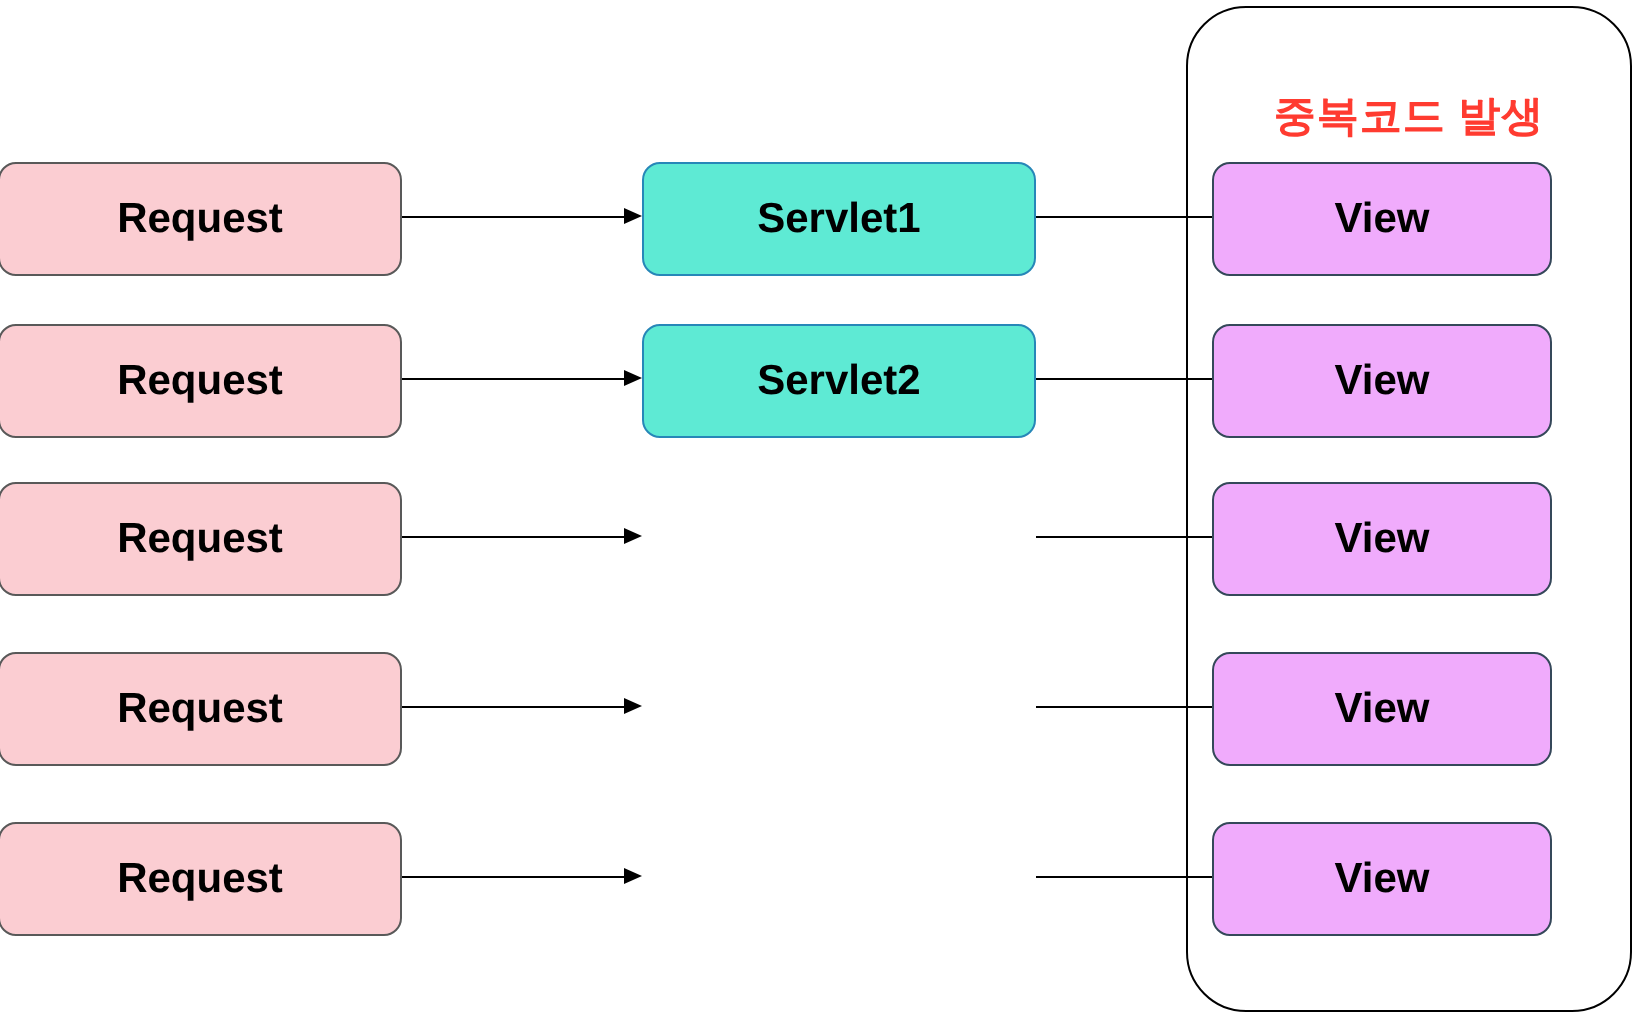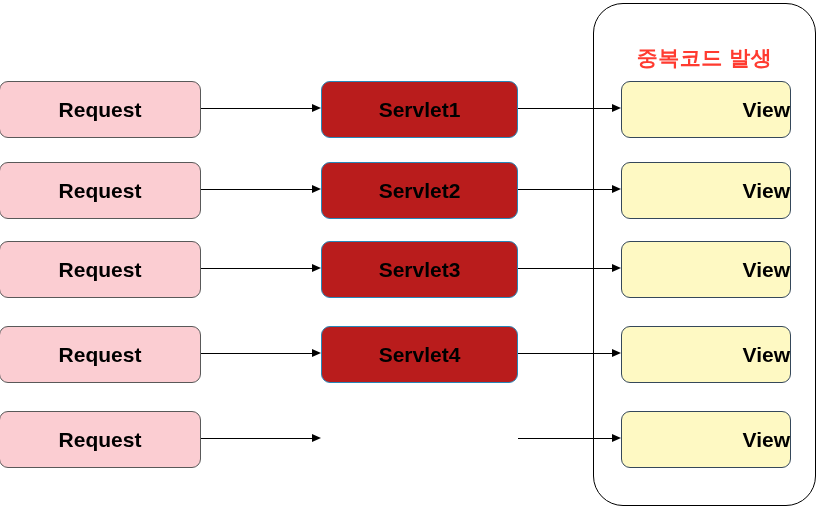"Servlet1" .box-servlet { background: #b91c1c -> #5eead4 }
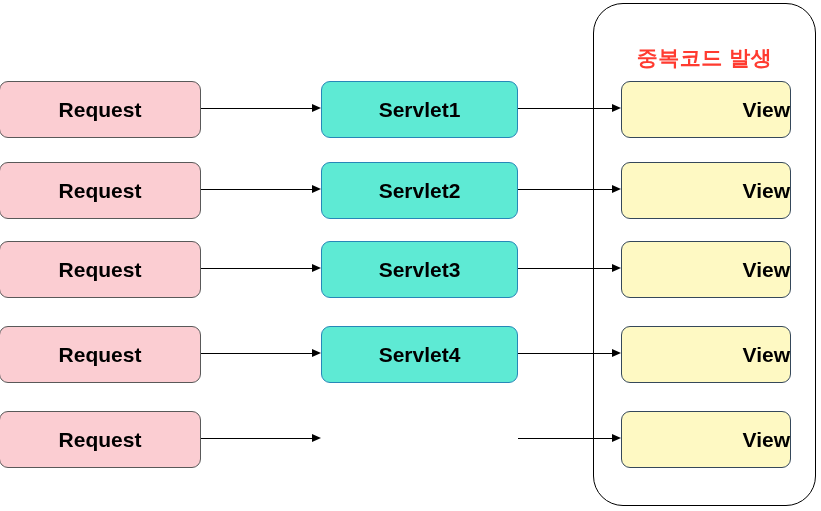"View" .box-view { background: #fef9c3 -> #f0abfc; justify-content: flex-end -> none; left: 621px -> 606px }
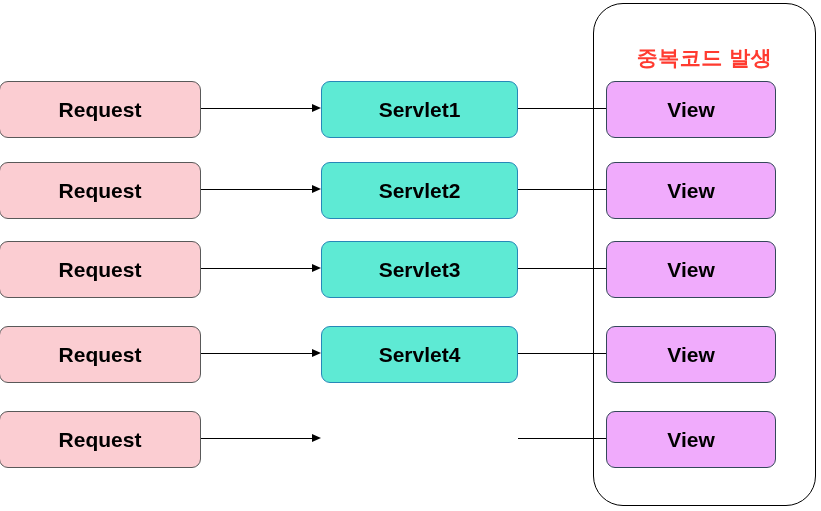"Servlet3" div.box { html: <div> <span>Servlet3</span> </div> -> none }
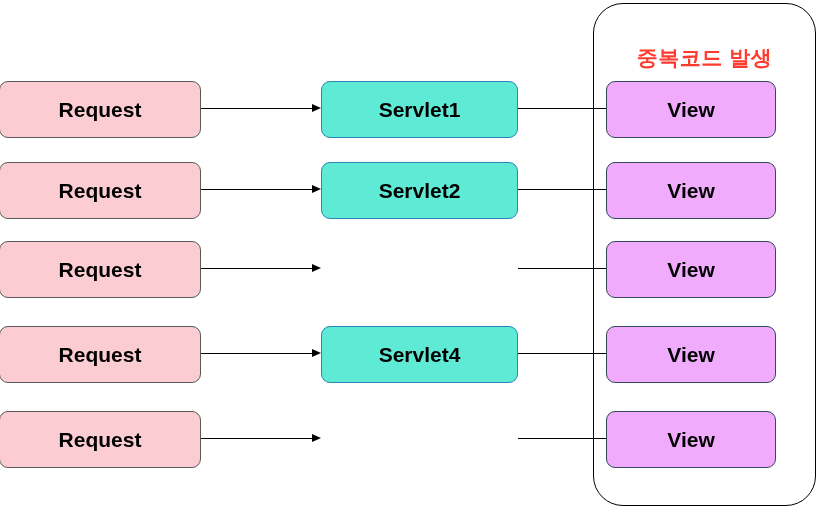"Servlet4" div.box { html: <div> <span>Servlet4</span> </div> -> none }
